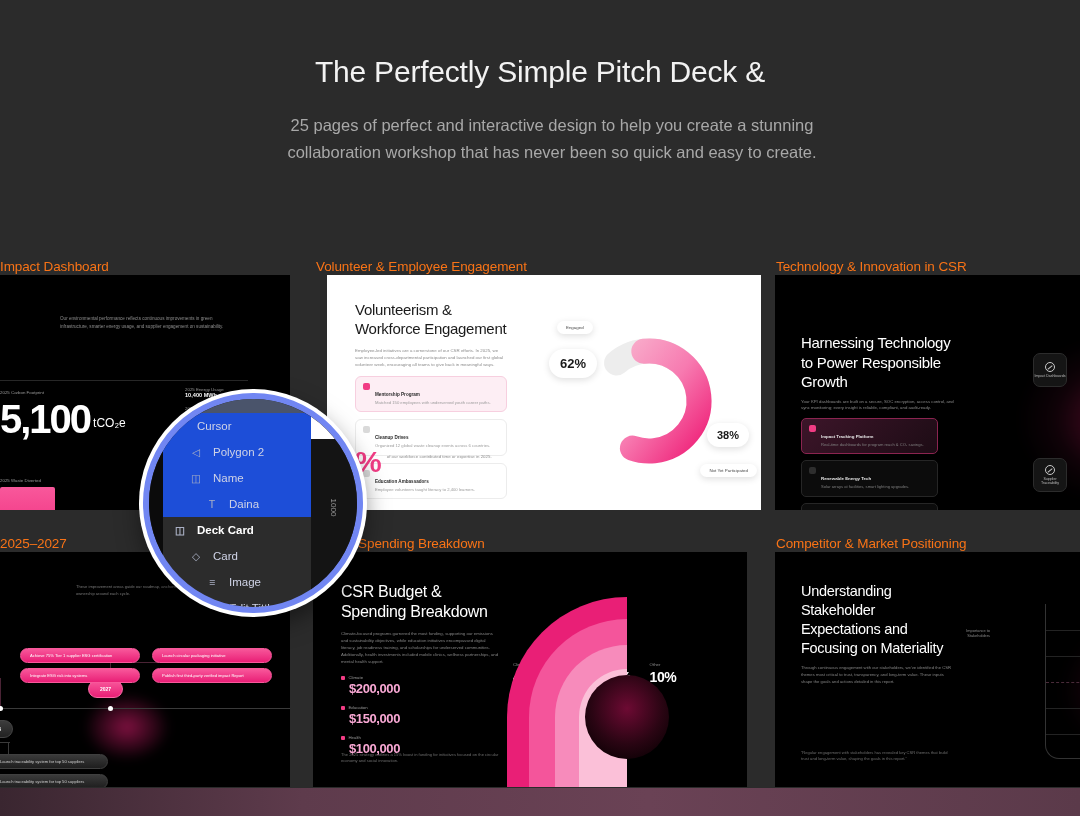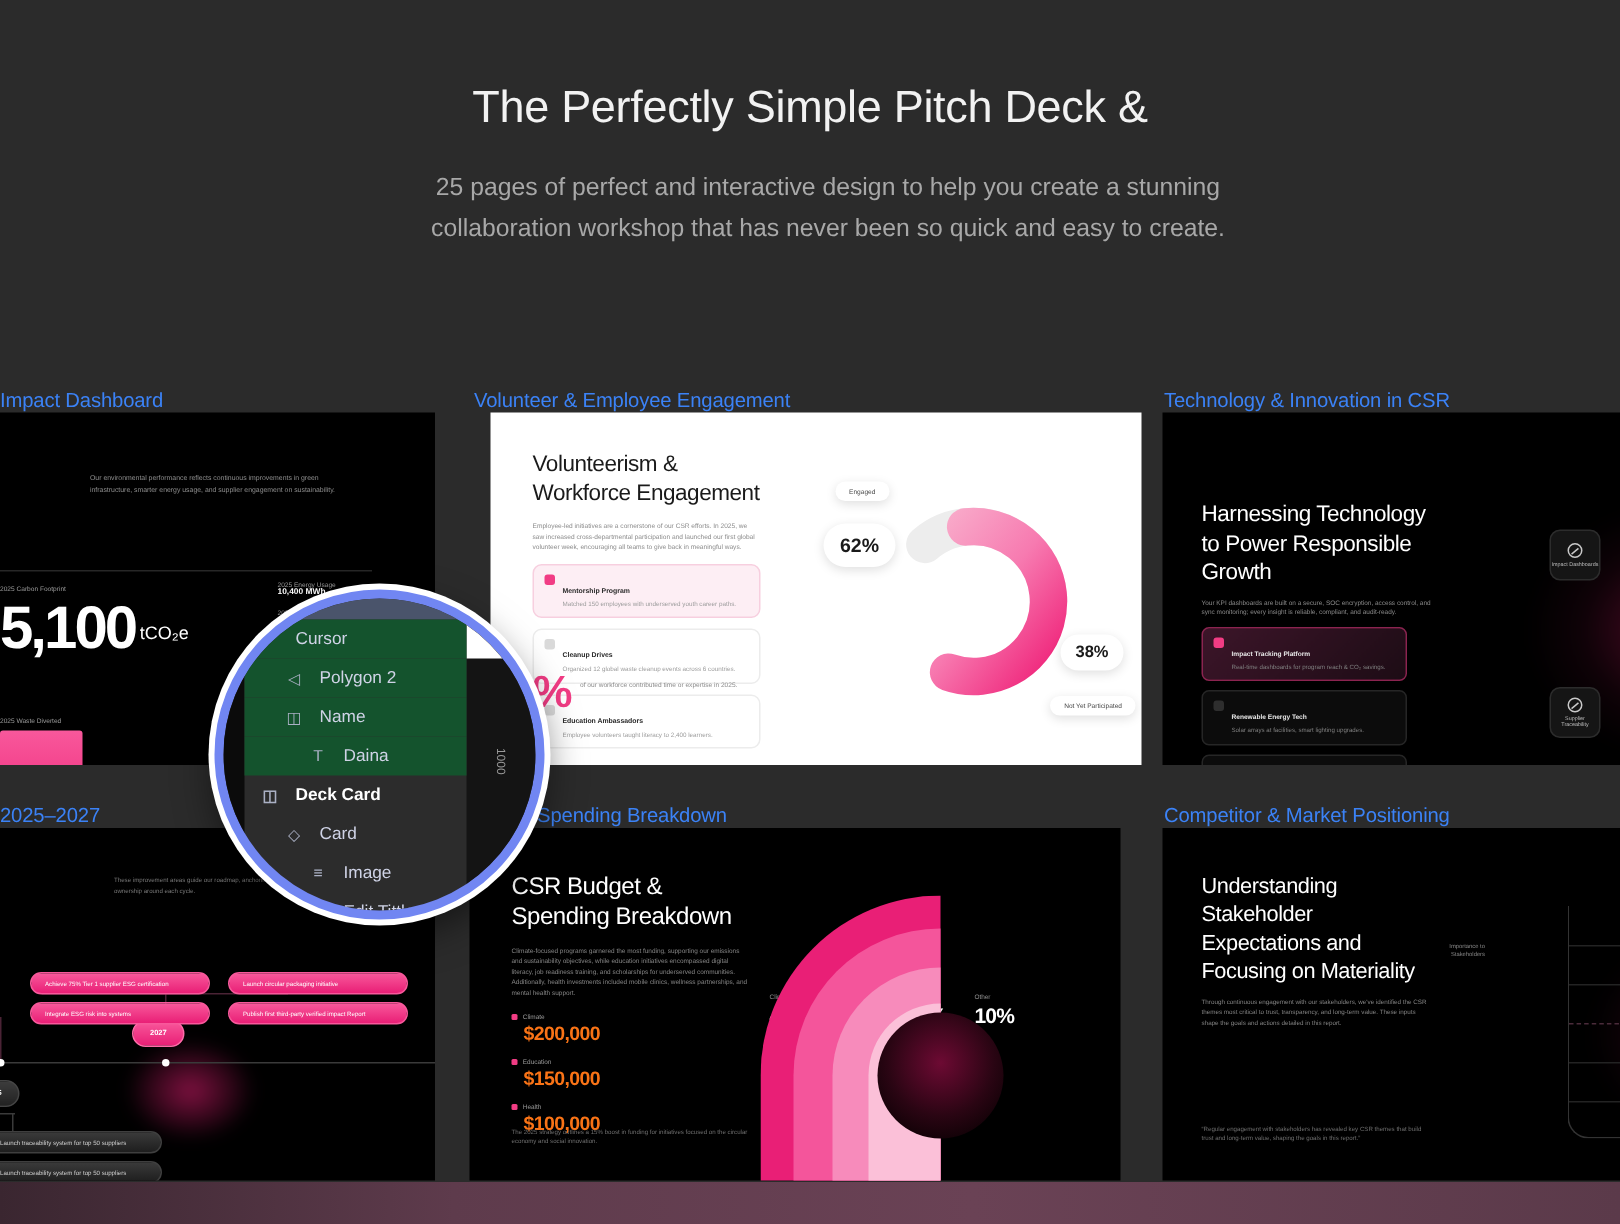"Impact Dashboard" .cap { color: #3b82f6 -> #f97316 }
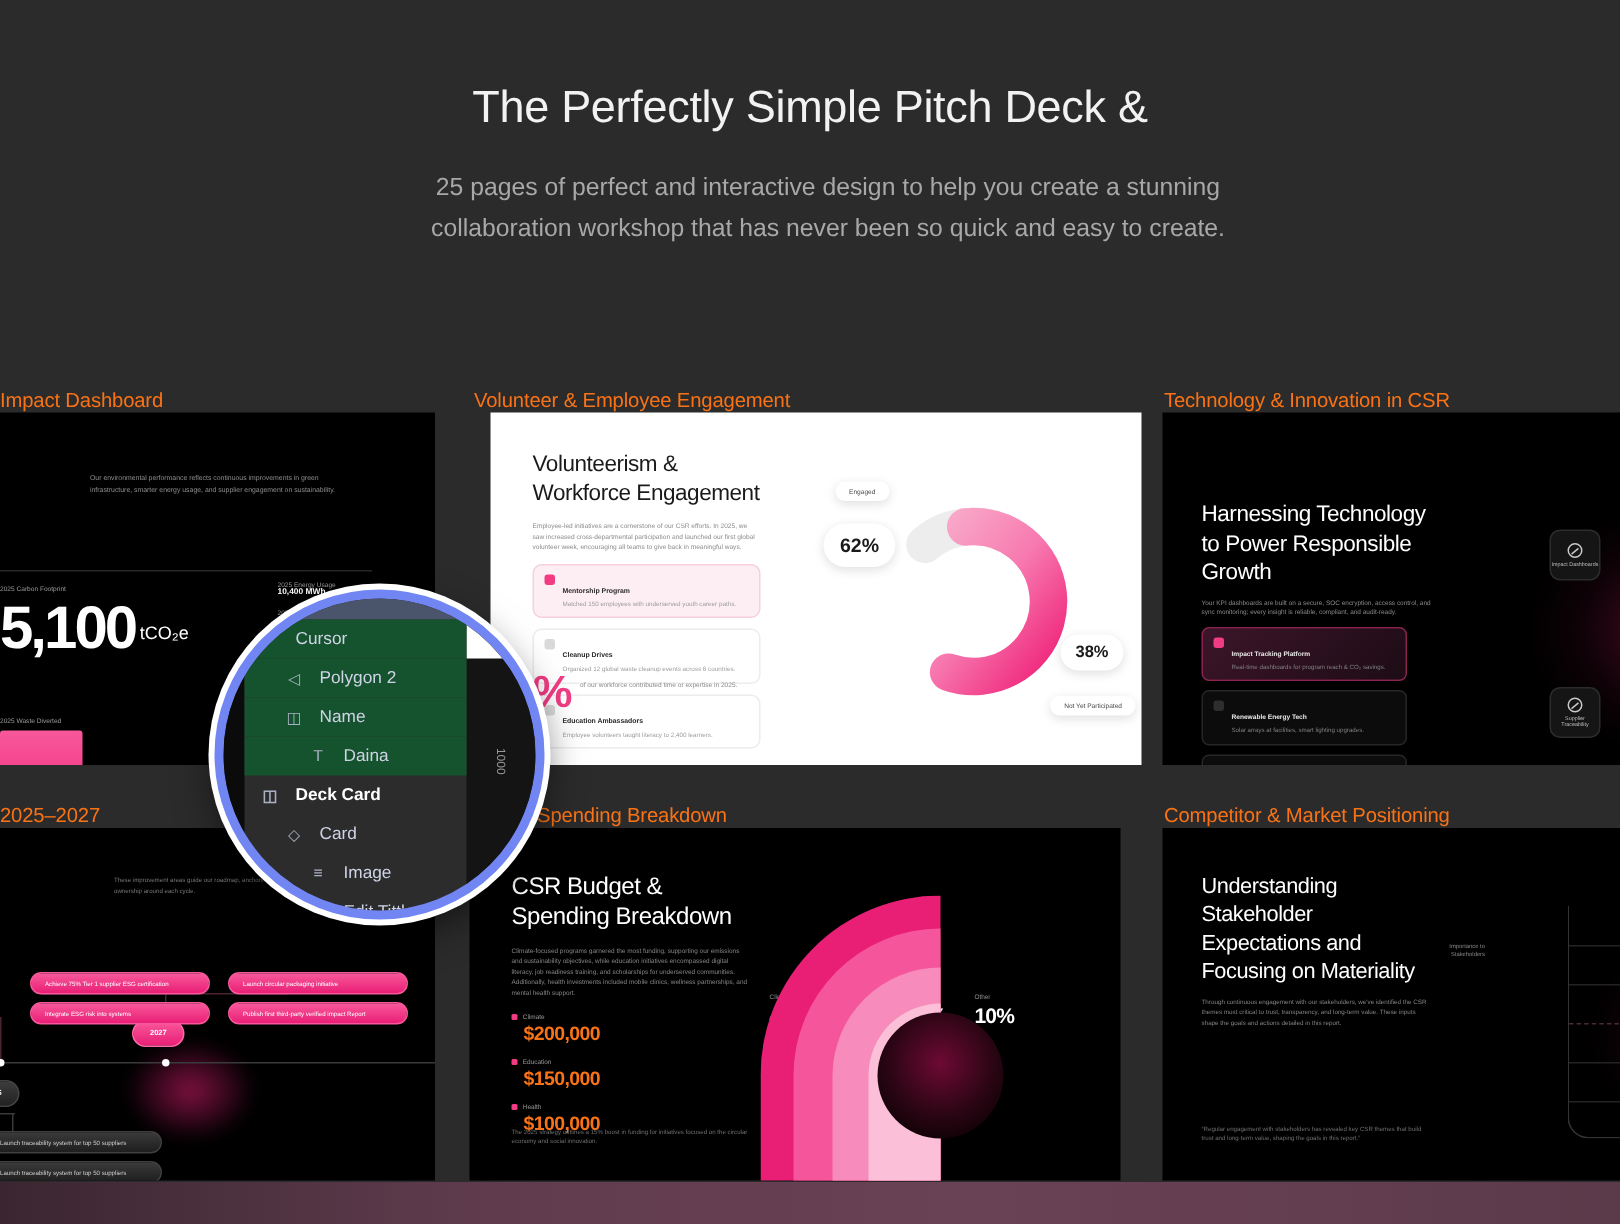"Cursor" .mag-sel { background: #14532d -> #1d4ed8 }
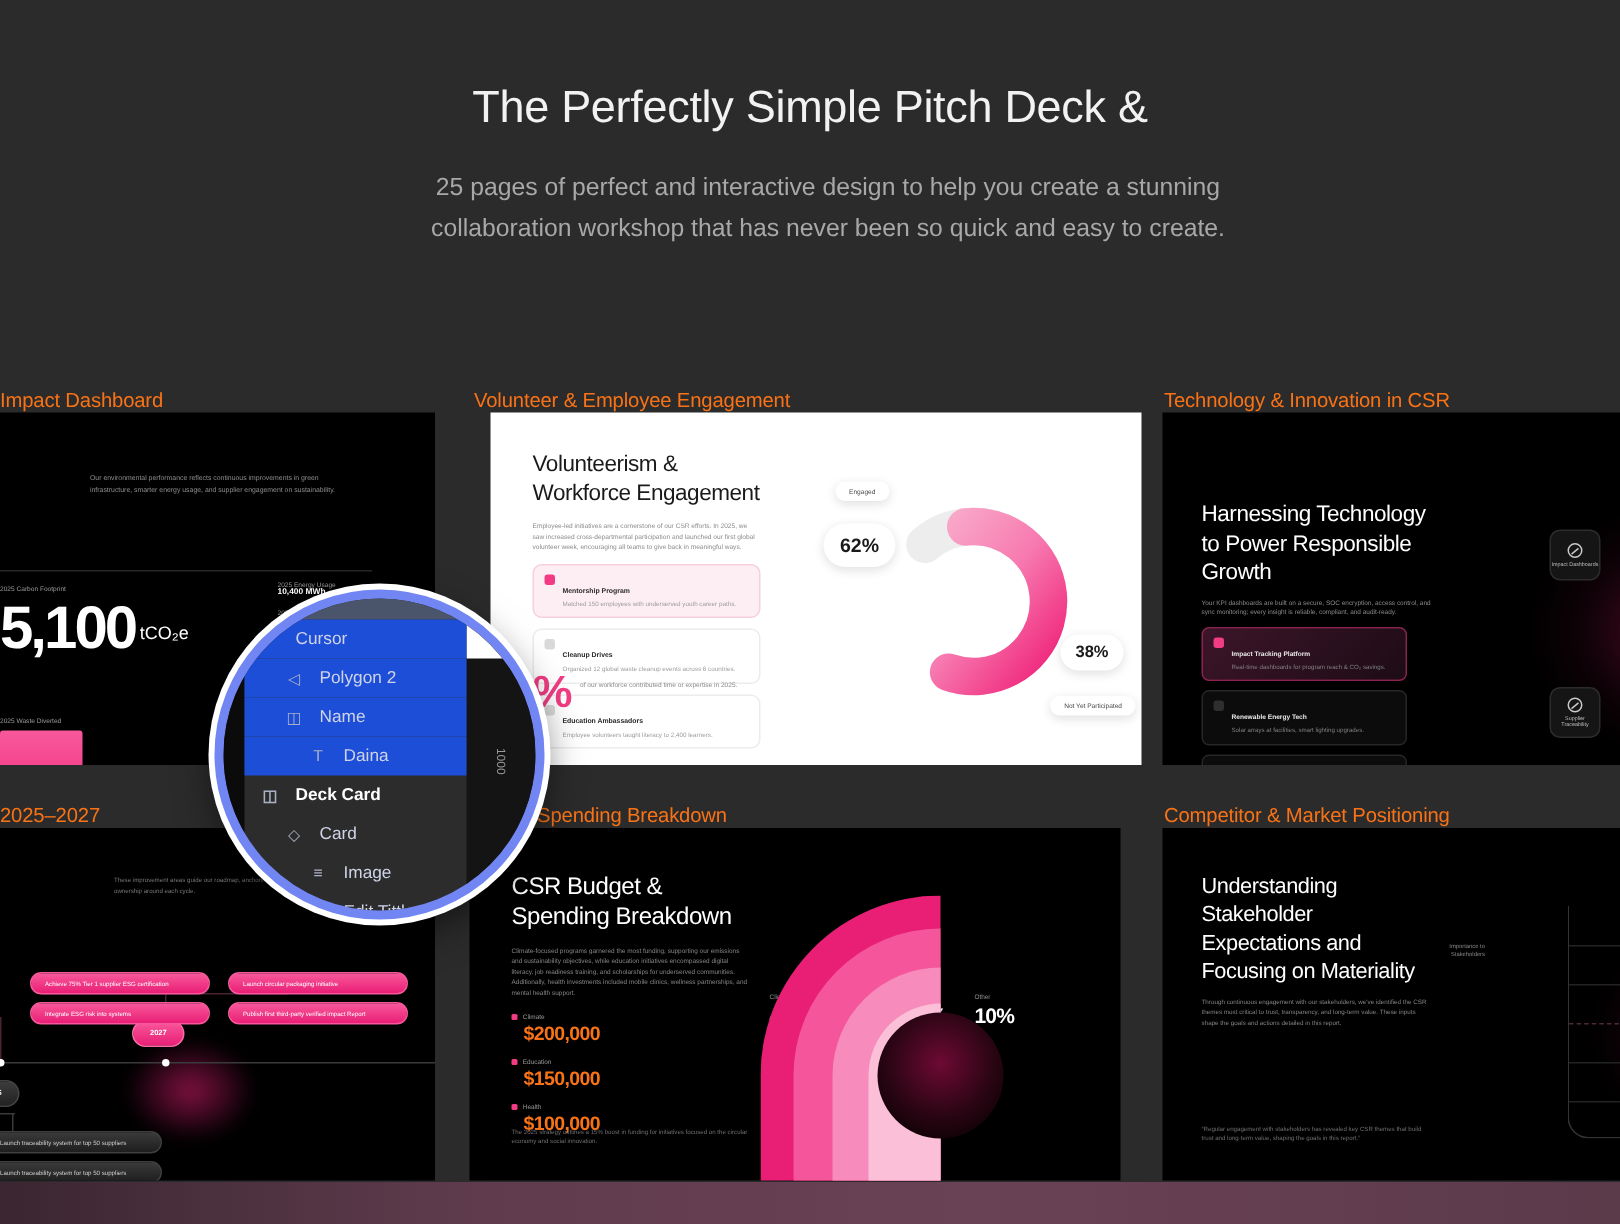"$200,000" .b-amt { color: #f97316 -> #f9a8d4 }
